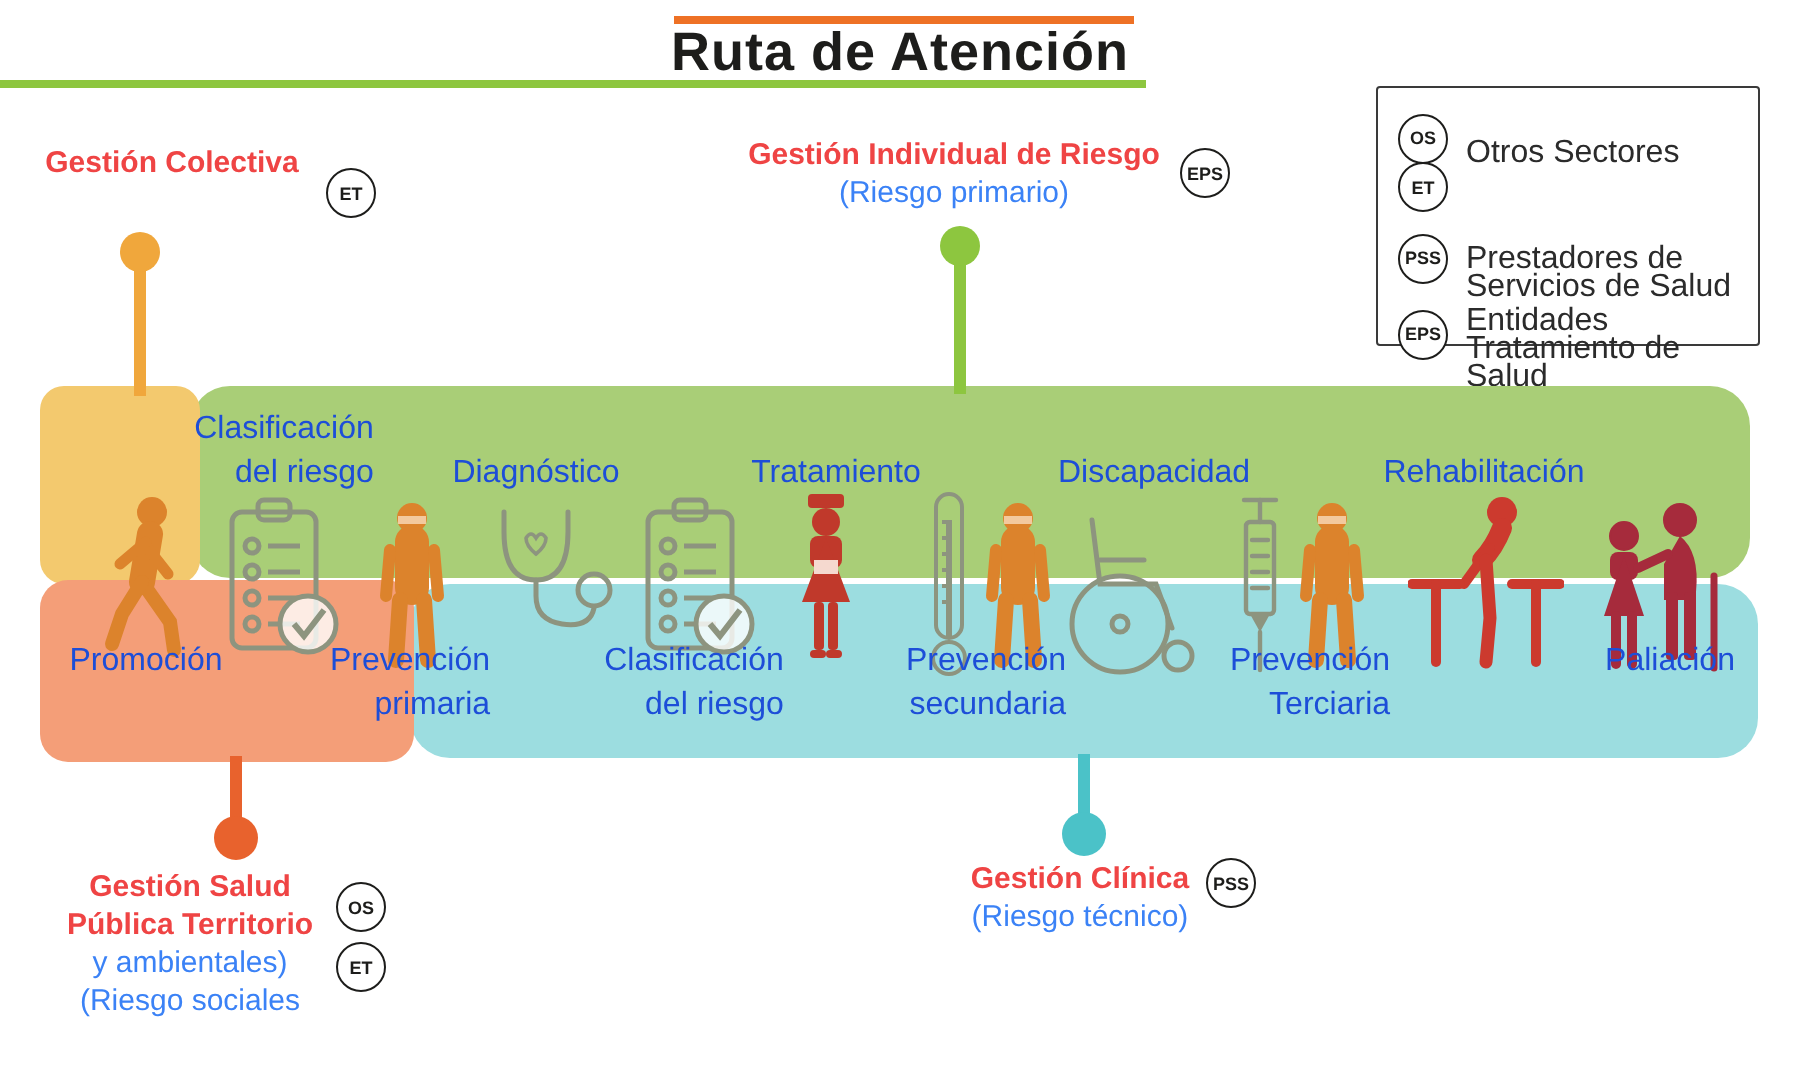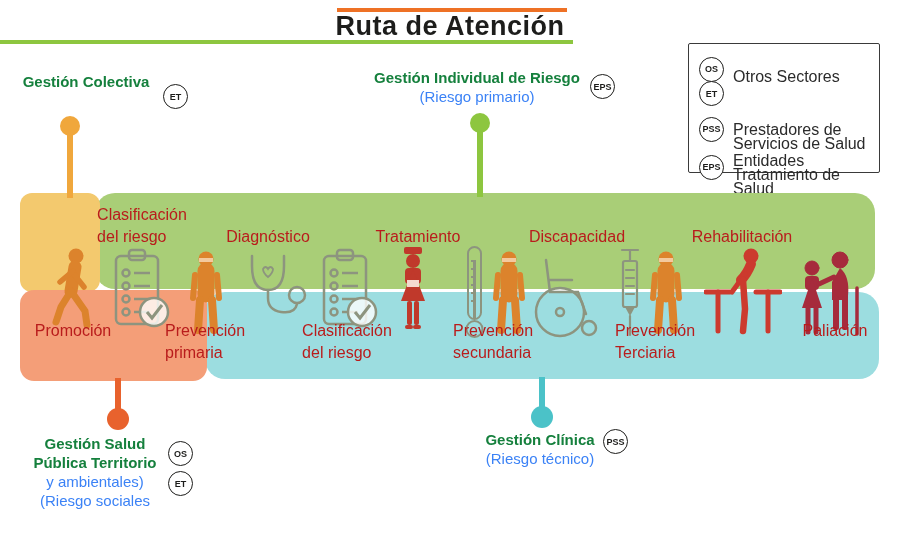"Gestión Colectiva" .co-bold { color: #15803d -> #ef4444 }
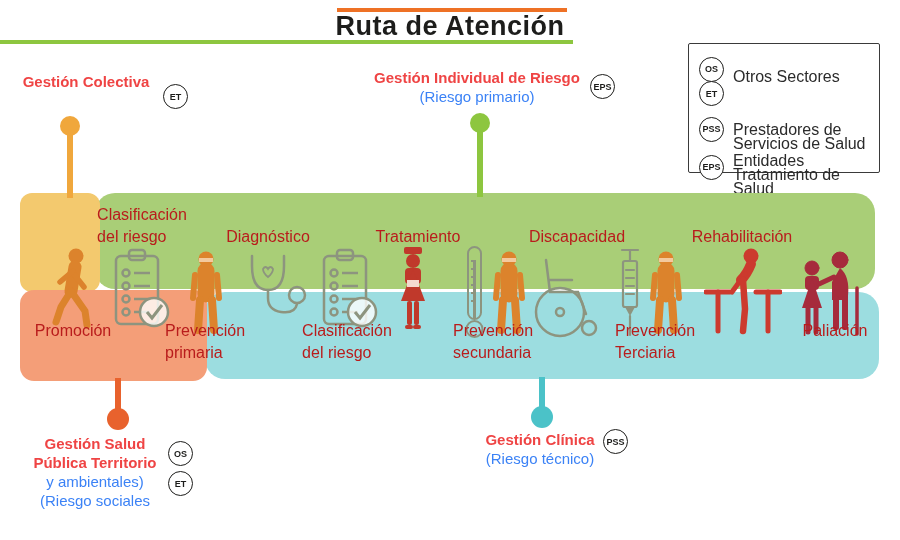"Clasificación" .band-label { color: #b91c1c -> #1d4ed8; text-align: left -> right }
